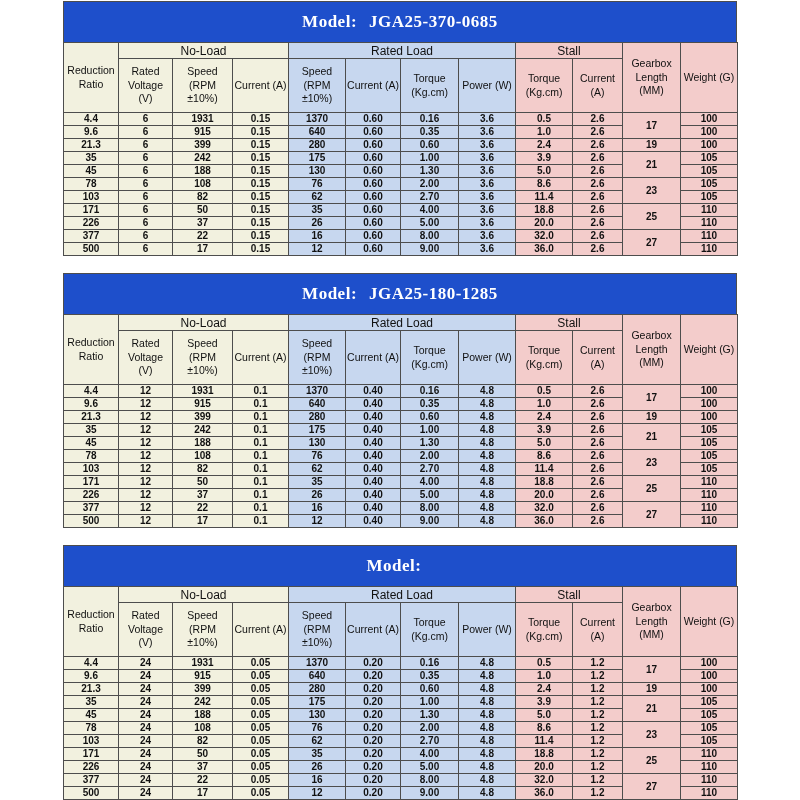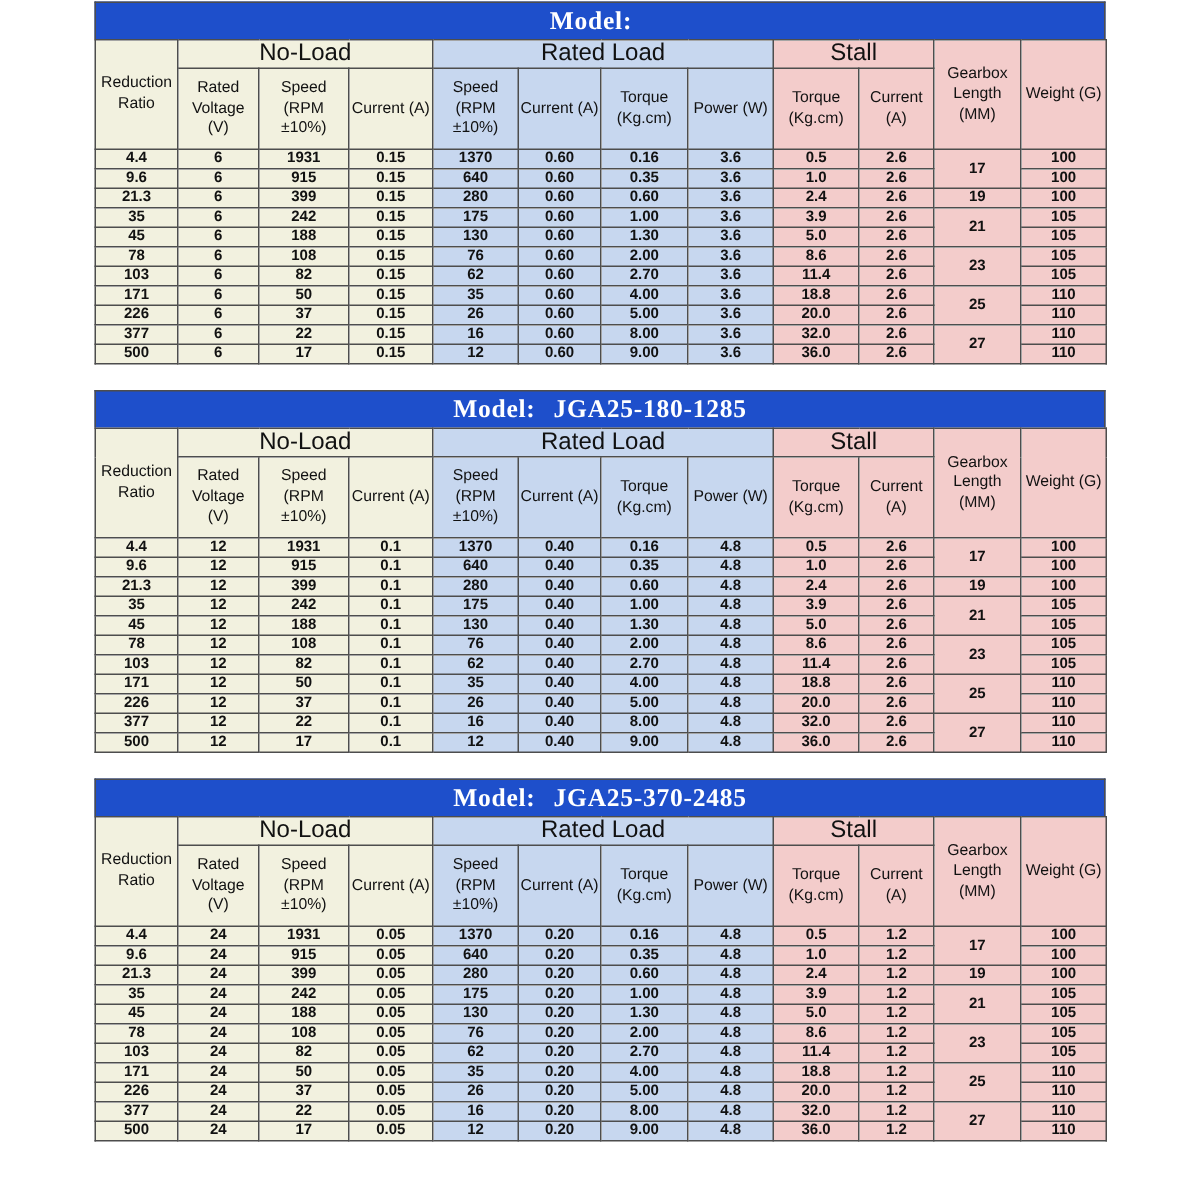"Model:" .title-bar { height: 25px -> 41px }
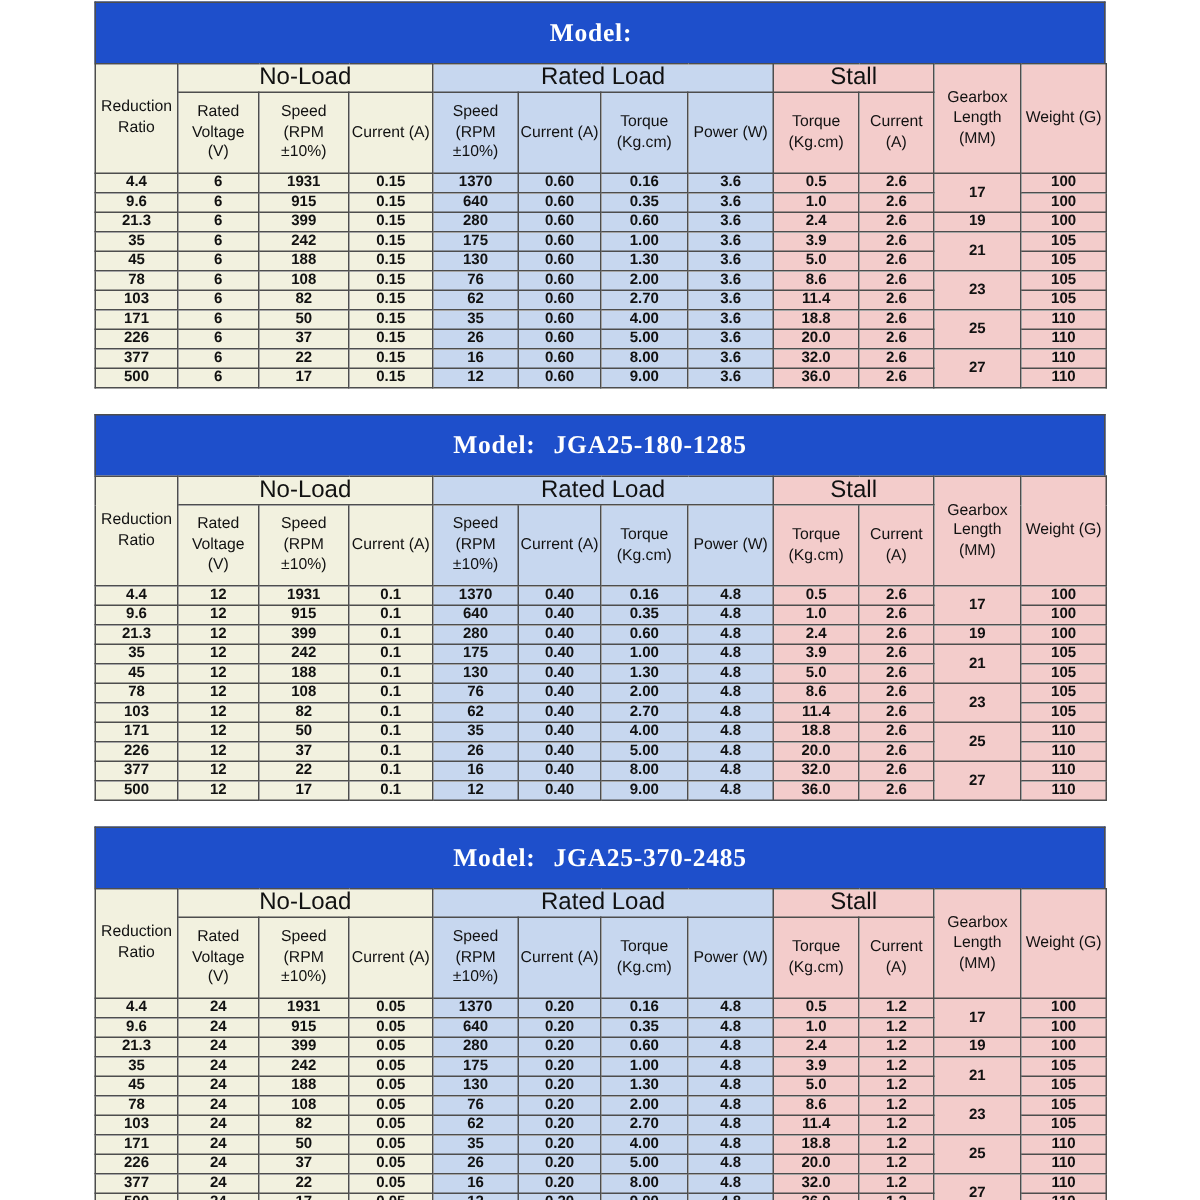"JGA25-370-0685" span.model-number { html: none -> <span>JGA25-370-0685</span> }
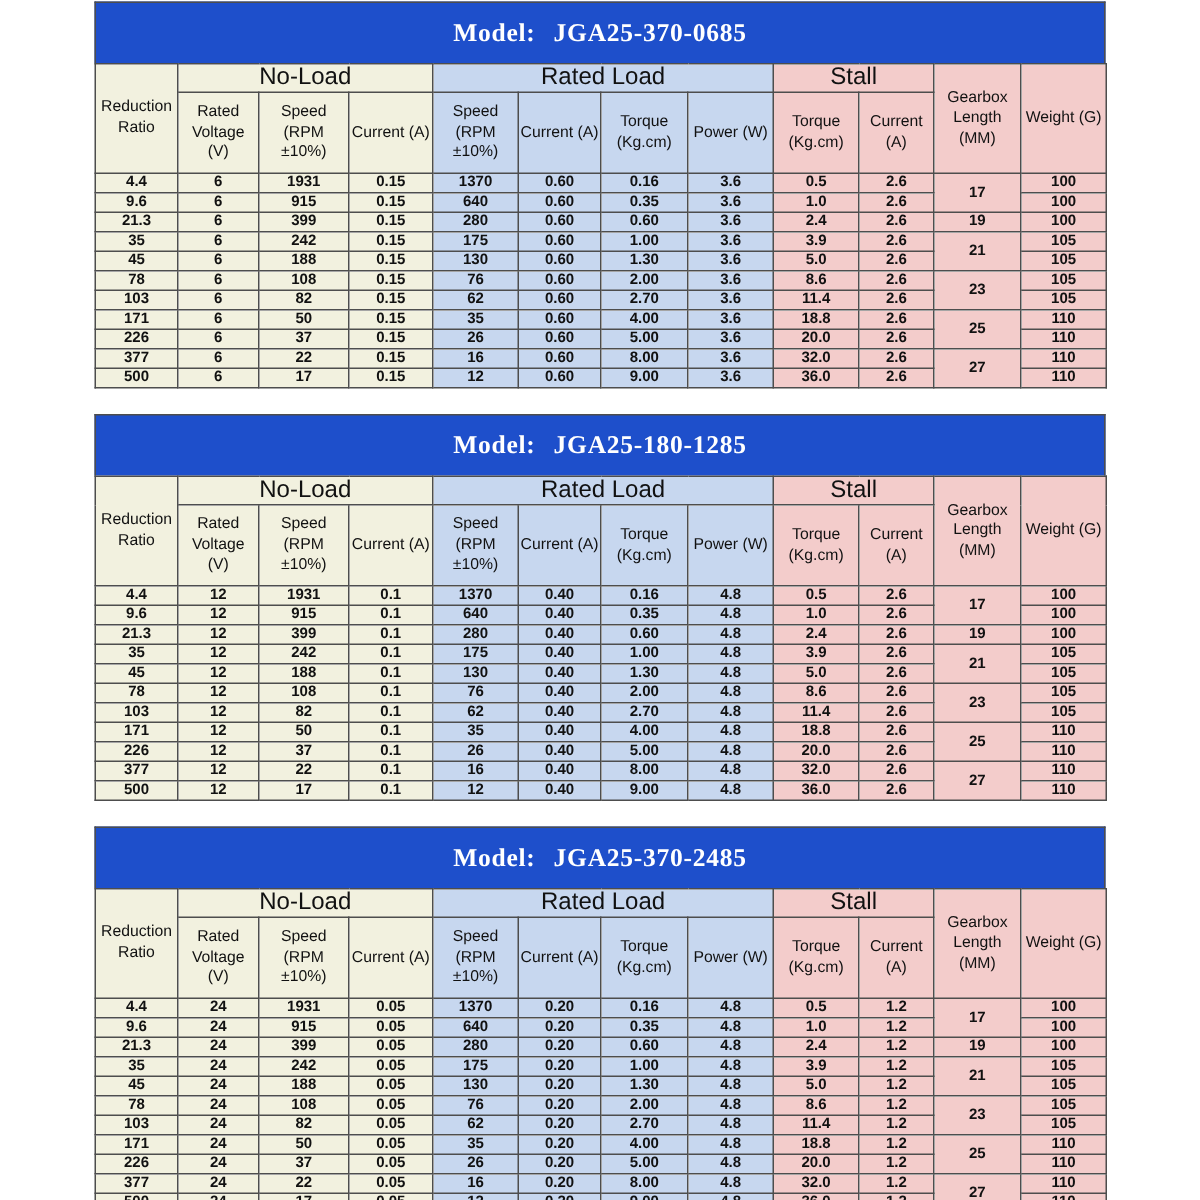"No-Load" th.group { font-size: 16px -> 12px }
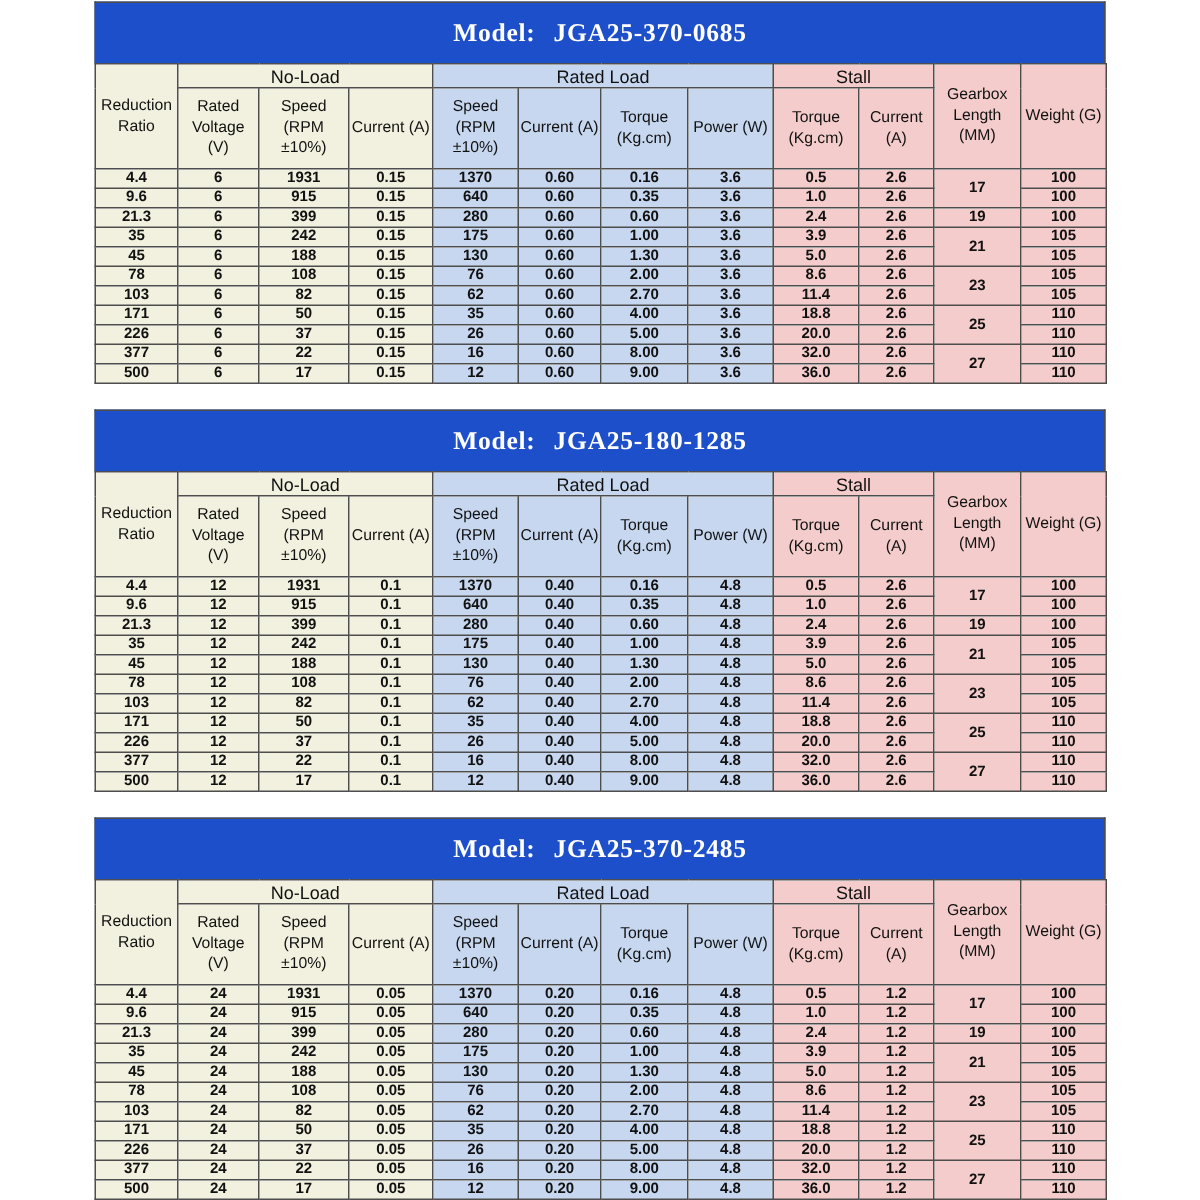"JGA25-370-2485" span.model-number { html: <span>JGA25-370-2485</span> -> none }
